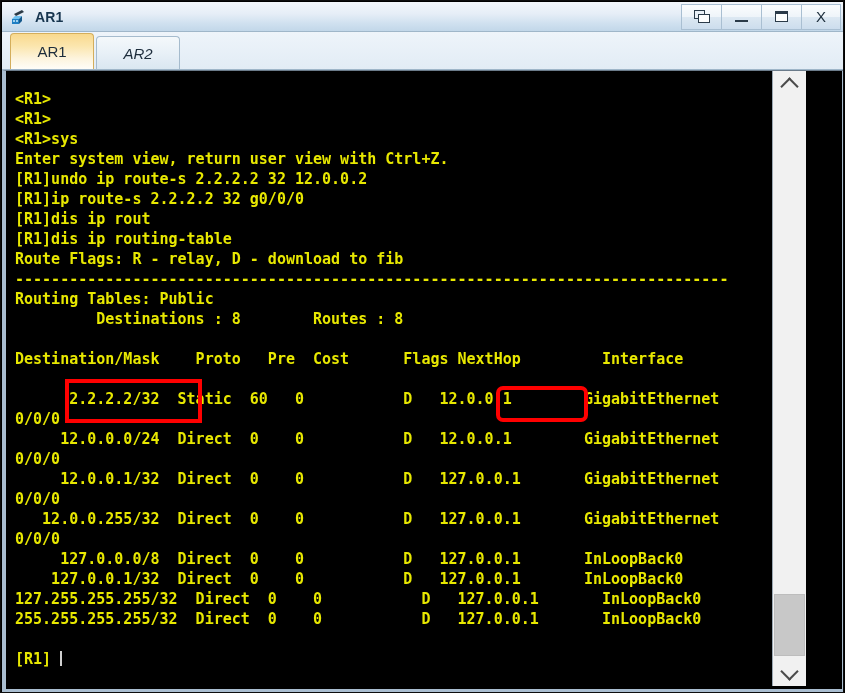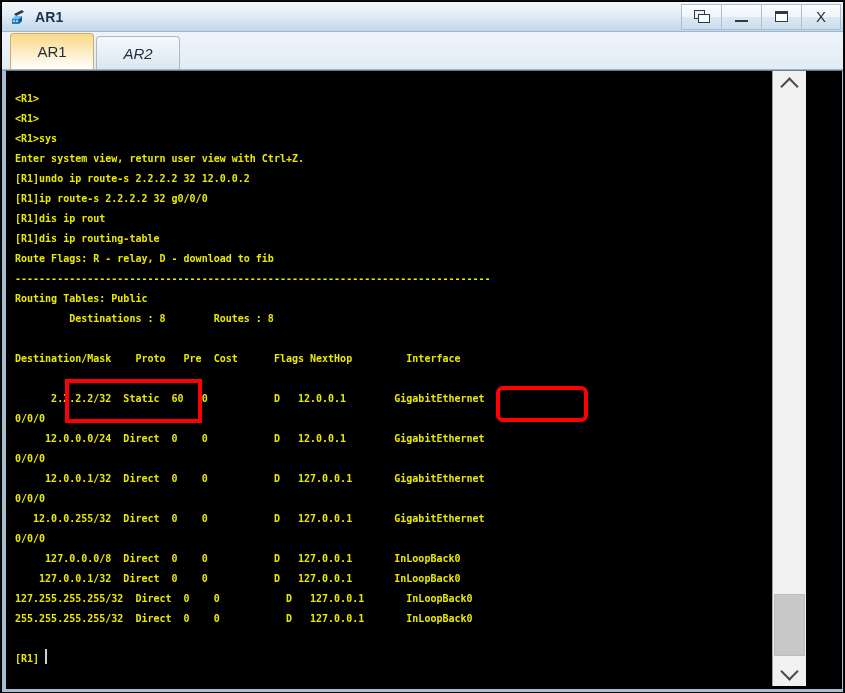"<R1>" pre.console { font-size: 10px -> 15px }
